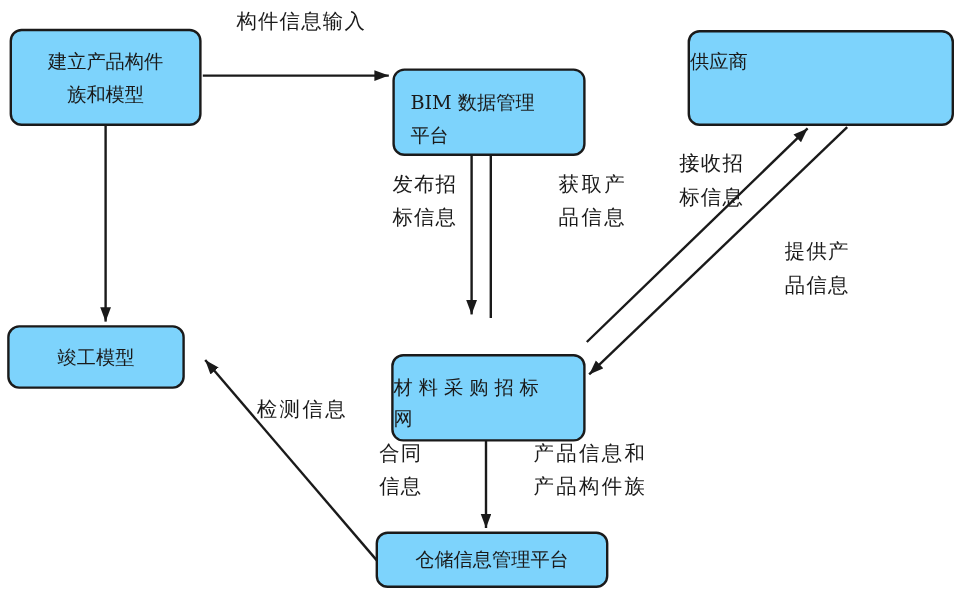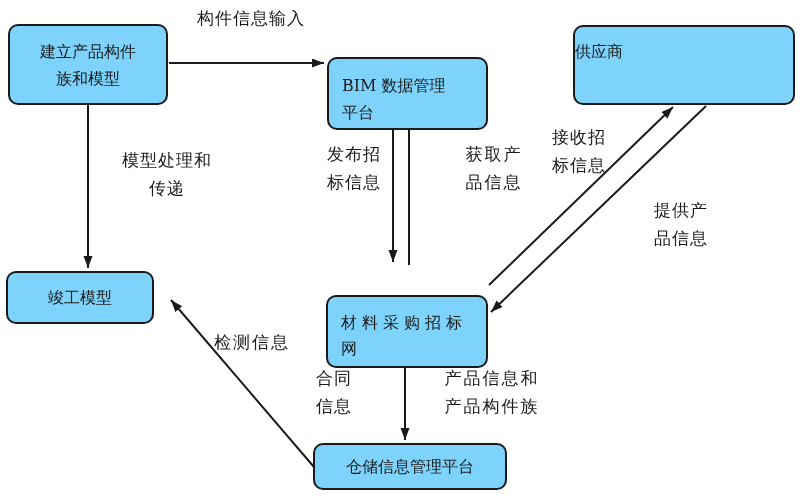"接收招" #lbl-receive { left: 545px -> 559px }
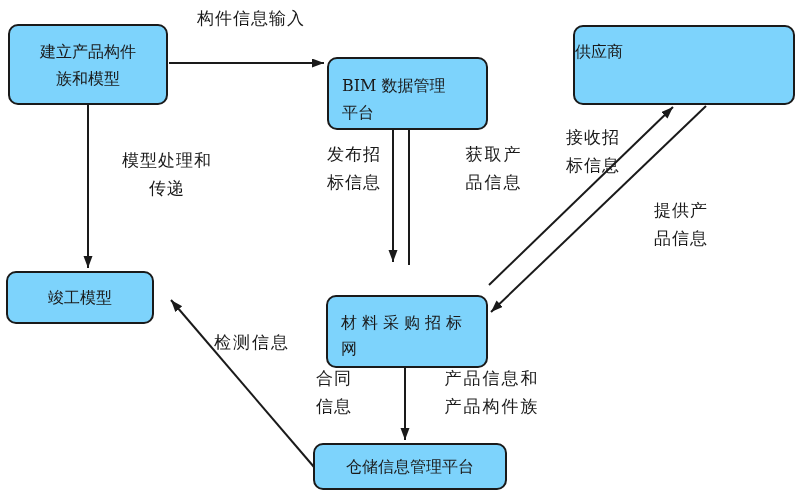"模型处理和" div.lbl { html: <div>模型处理和 传递</div> -> none }
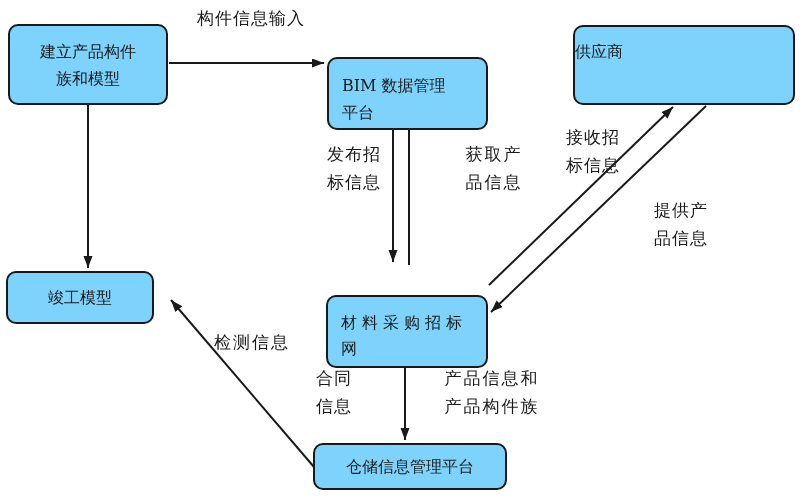"材料采购招标" #node-bidding { padding: 8px 4px 0 13px -> 8px 4px 0 0 }
